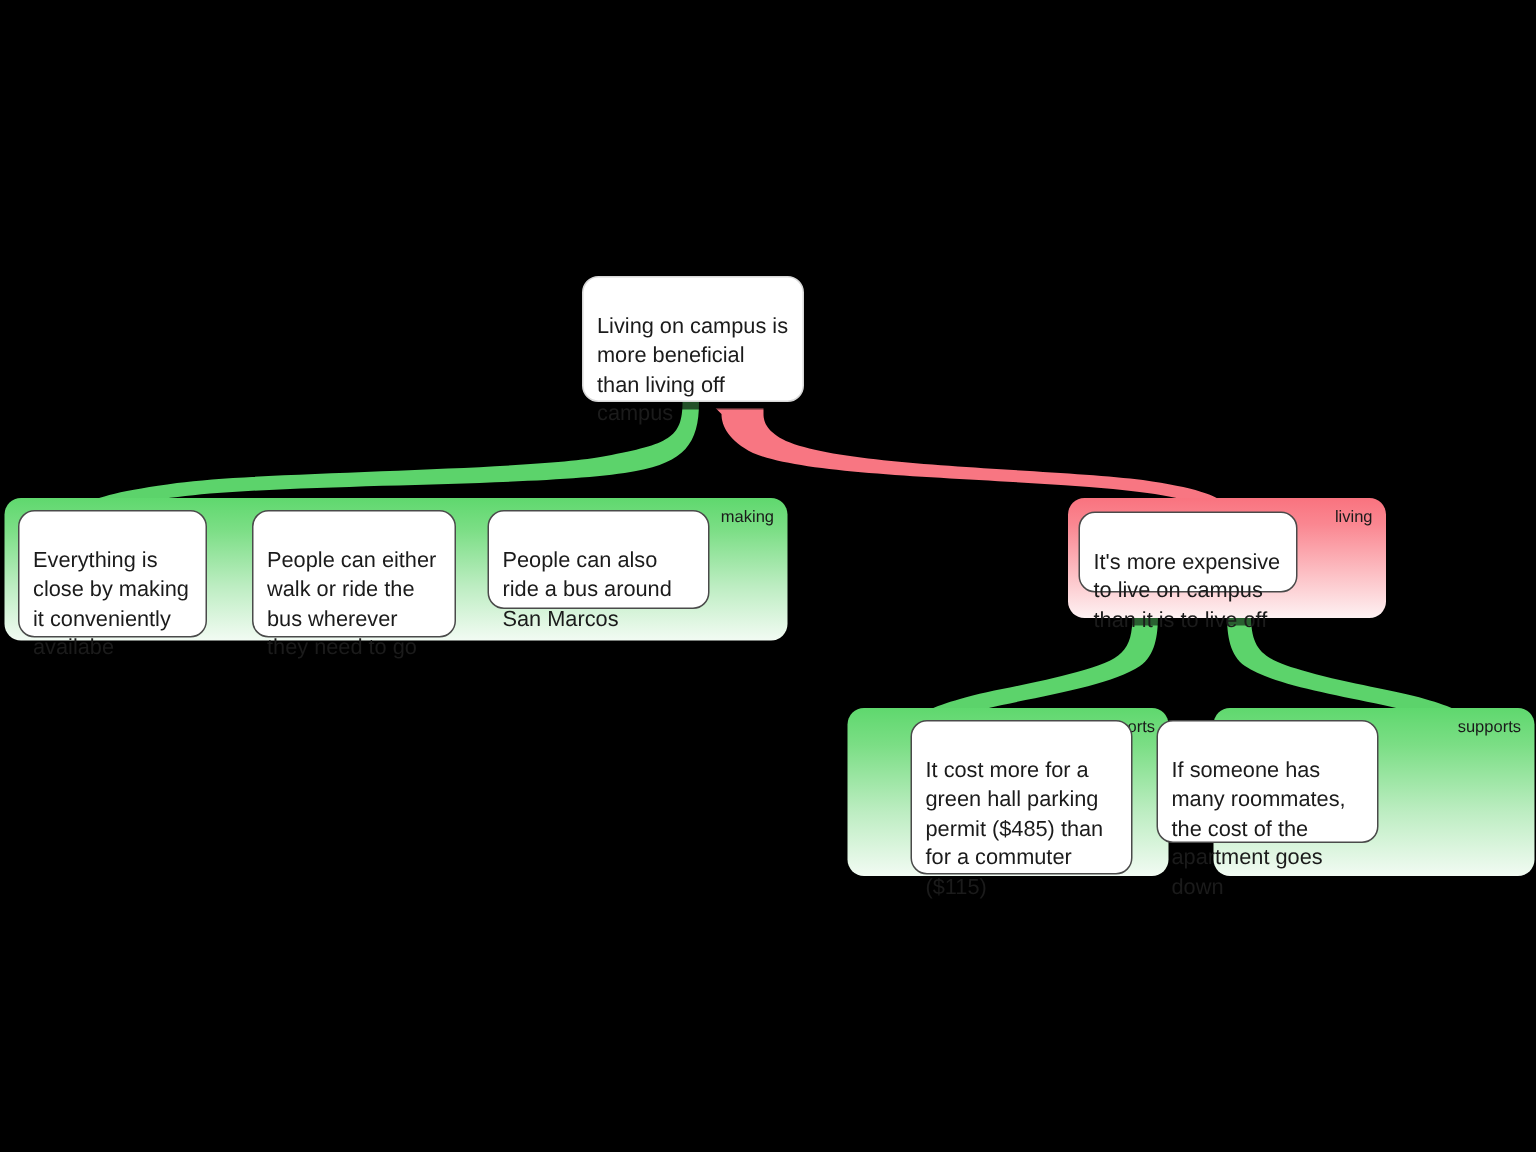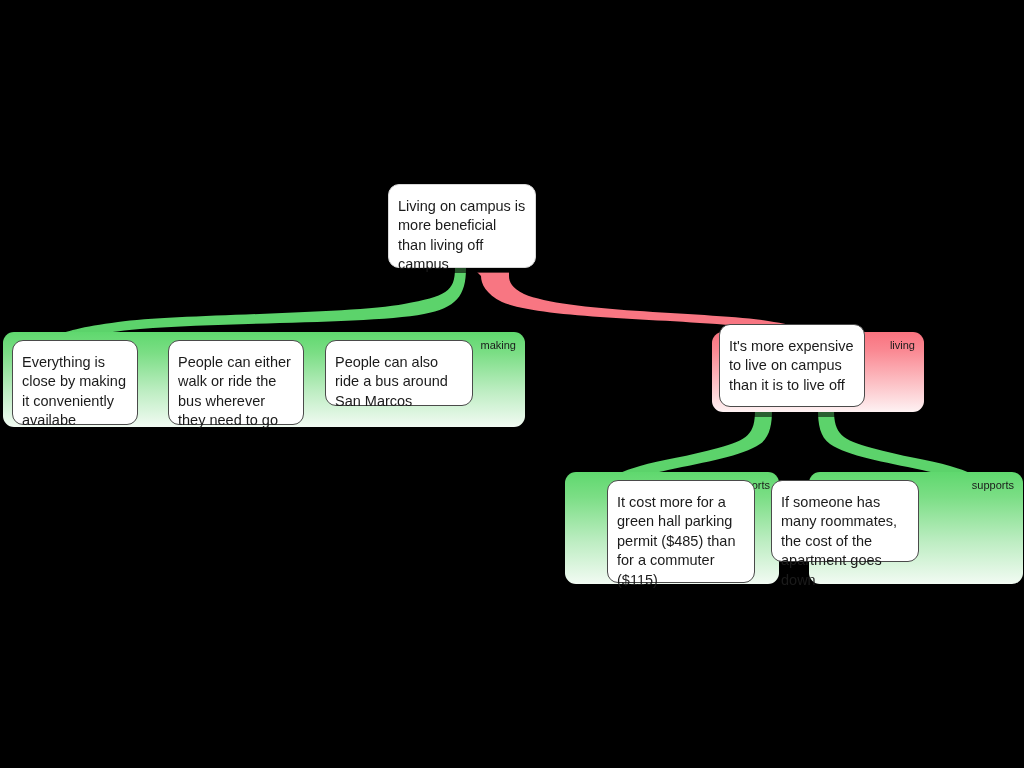"Living on campus is more" .card { padding: 12px 9px 6px 9px -> 24px 9px 6px 9px }
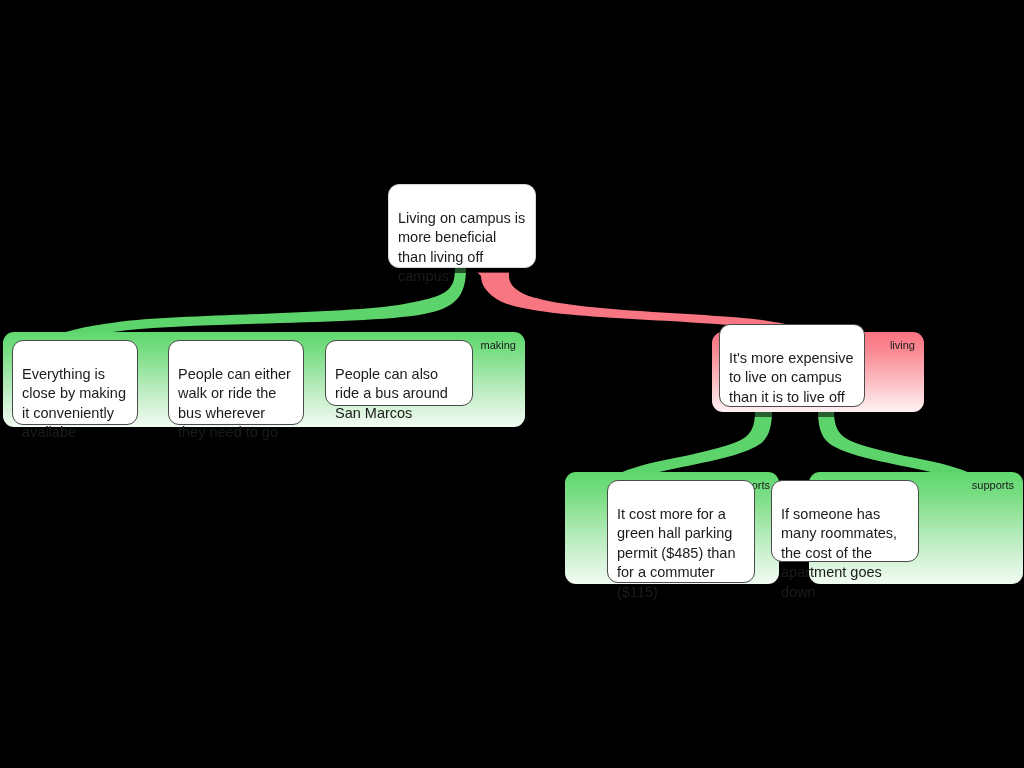"It's more expensive to live" div.card { height: 83px -> 54px; top: 324px -> 341px }
